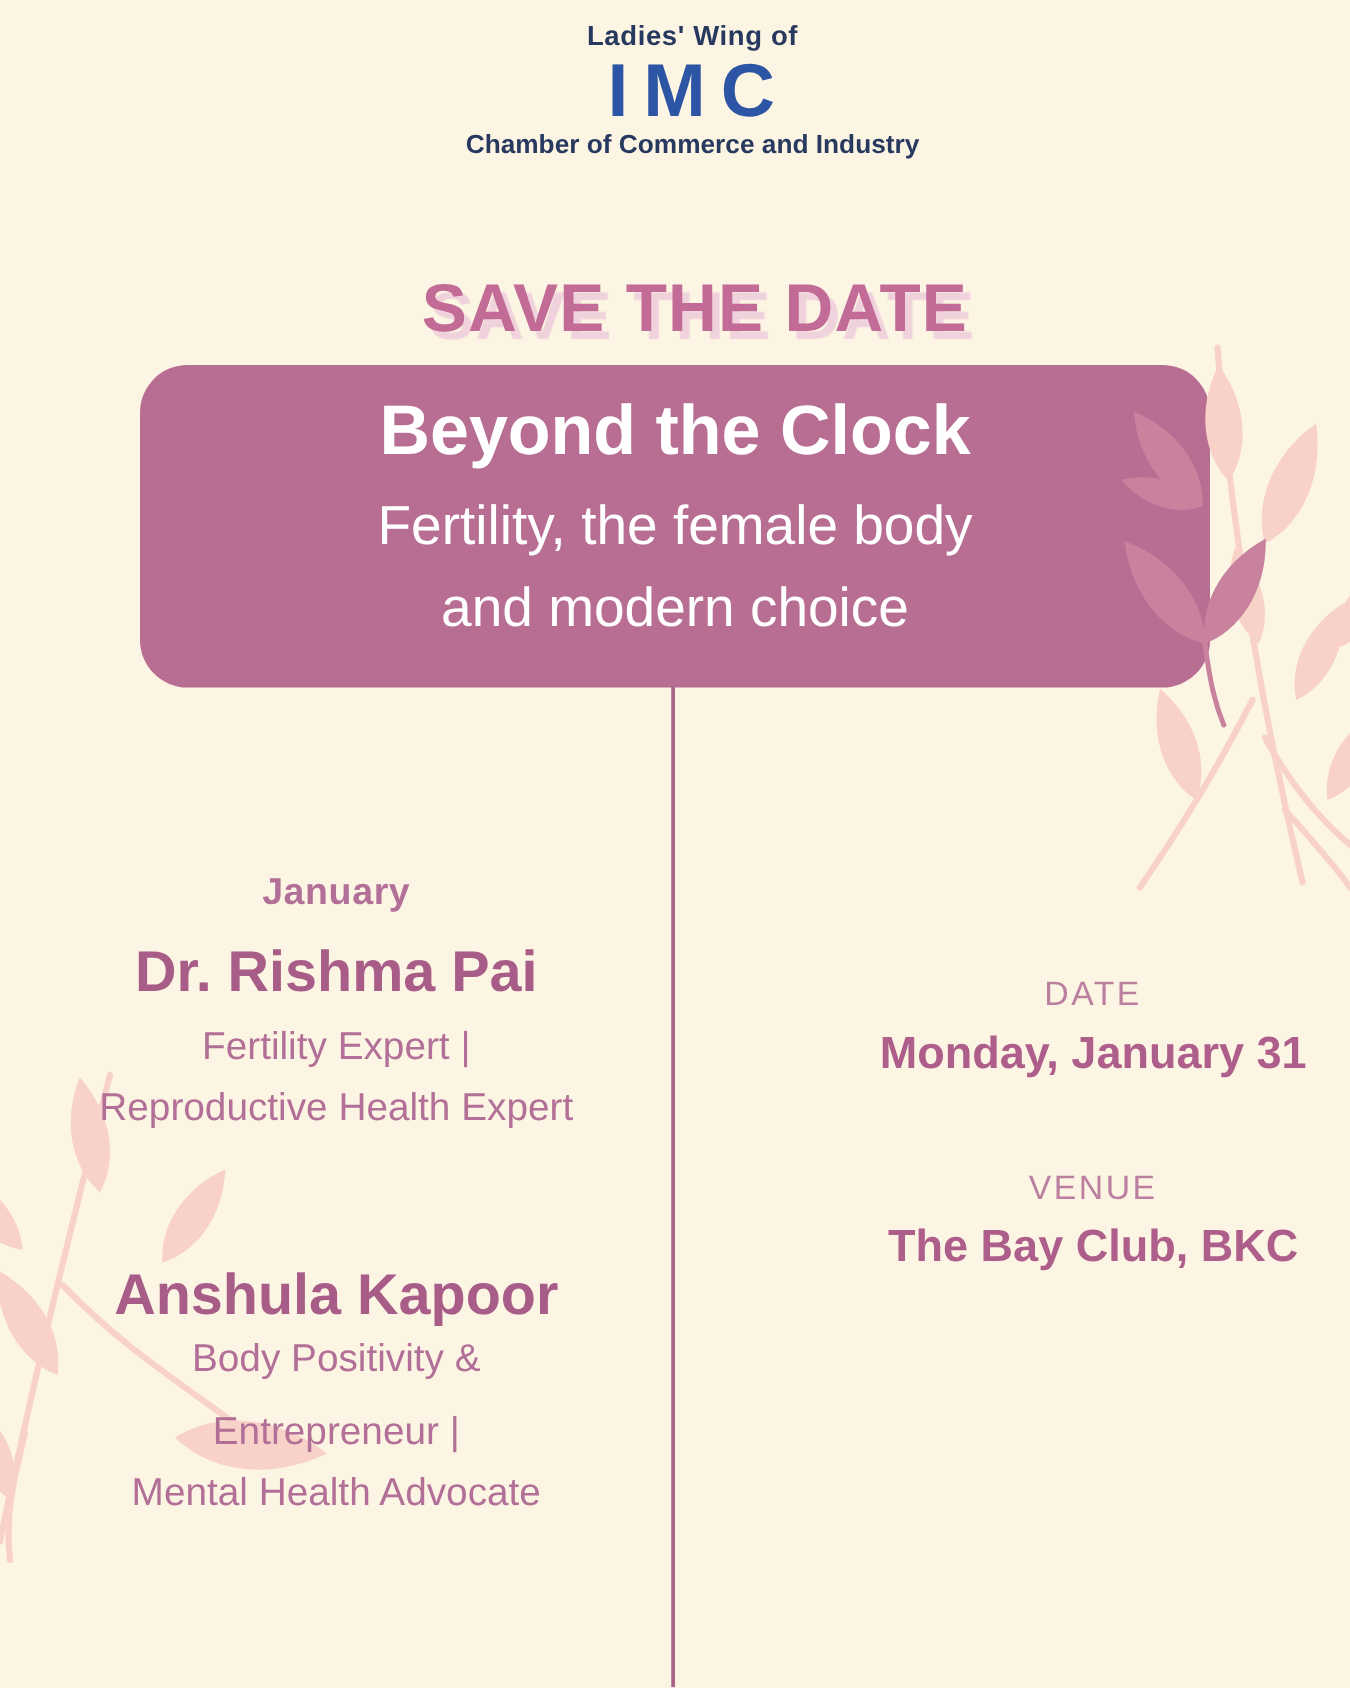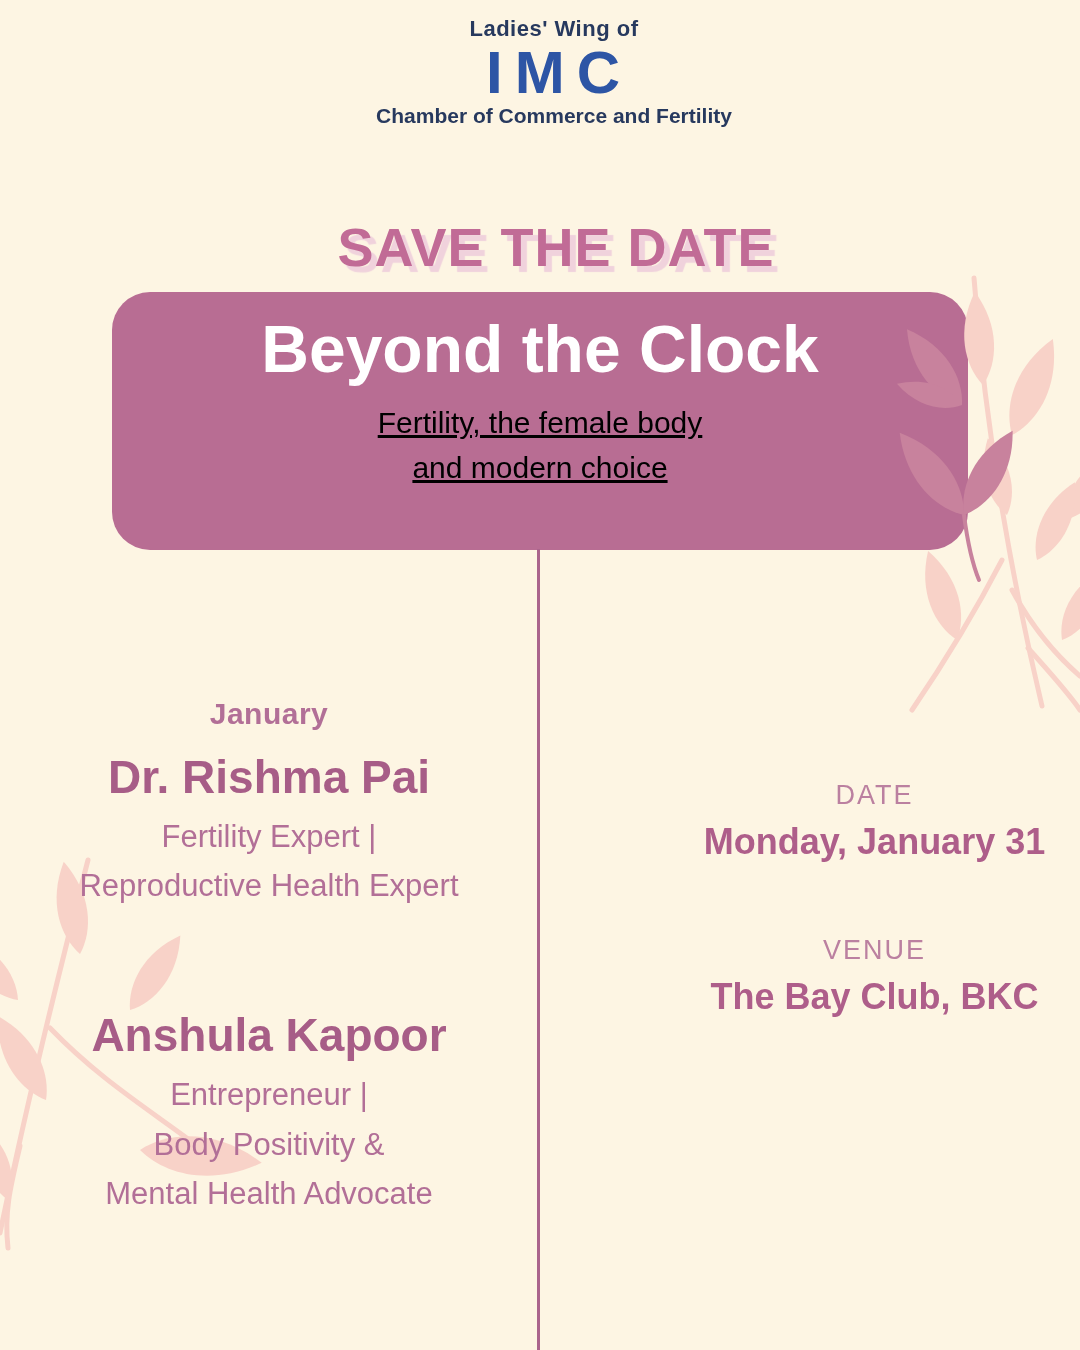"Chamber of Commerce and Fertility" div.logo-bottom { text: Fertility -> Industry }
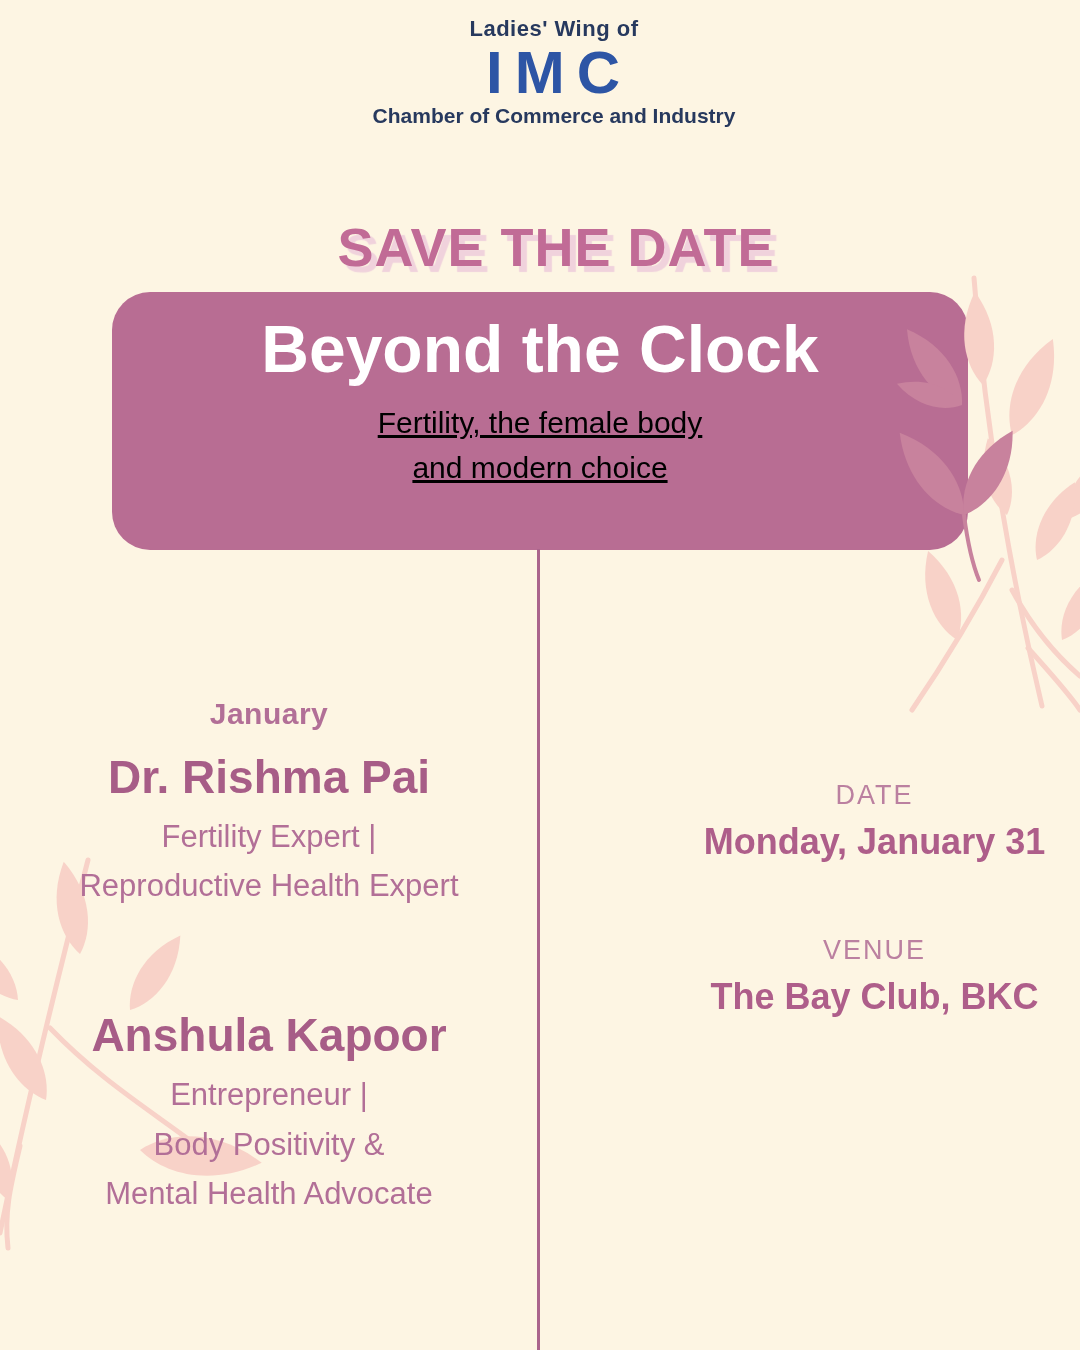"Beyond the Clock" .title-box h1 { font-size: 66px -> 56px }
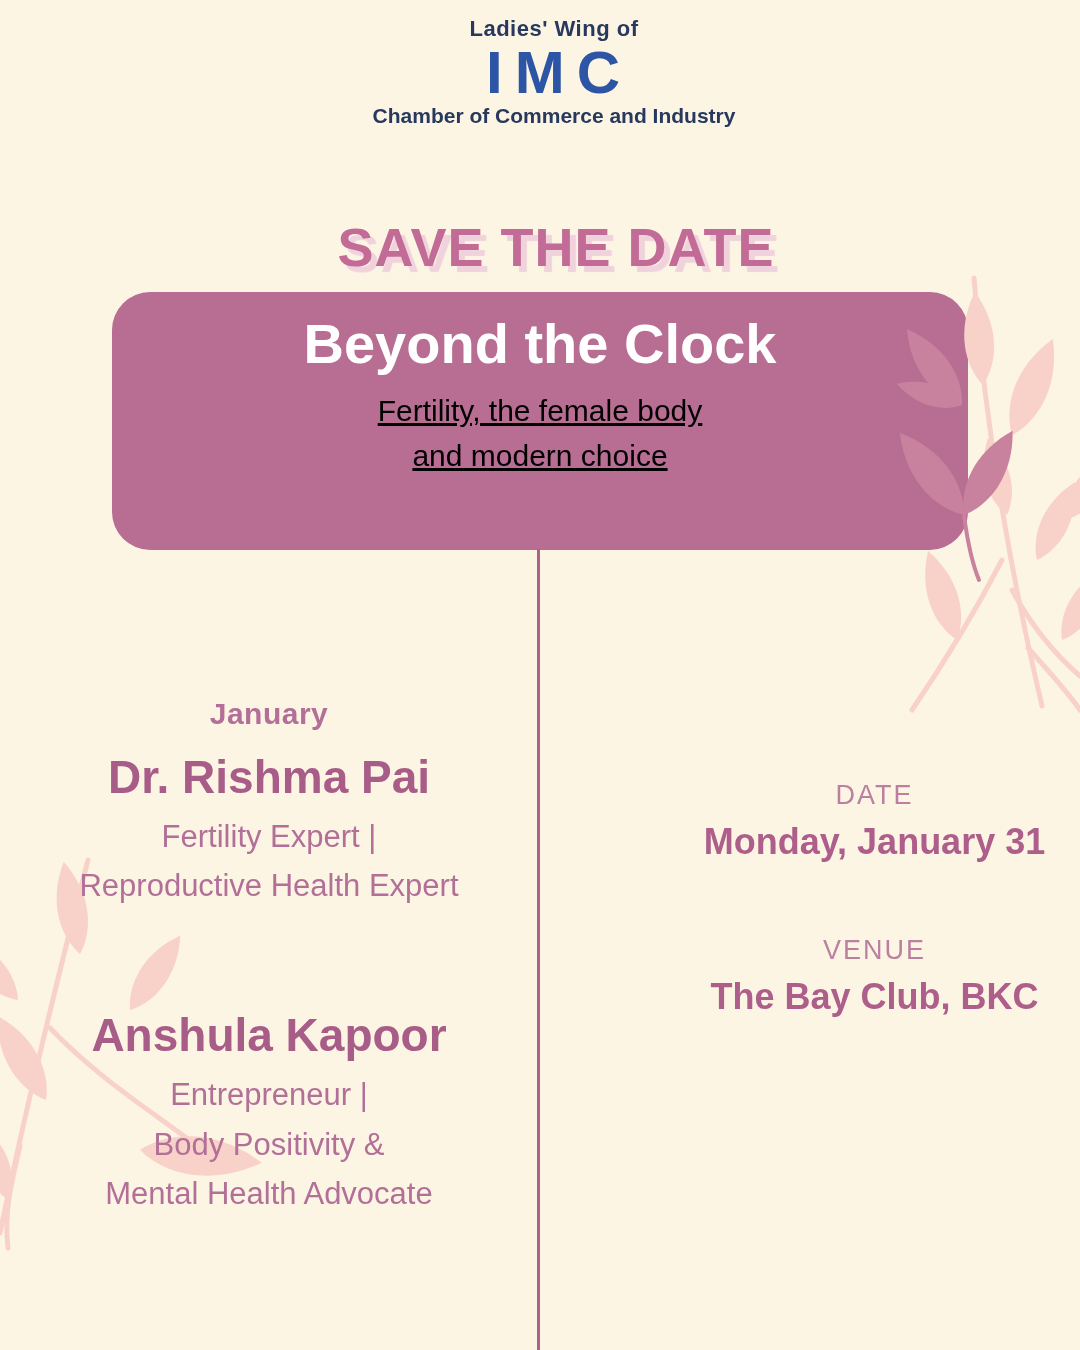"Fertility, the female body" .title-box p.sub { color: #000000 -> #ffffff; font-size: 30px -> 44px; text-decoration: underline -> none }
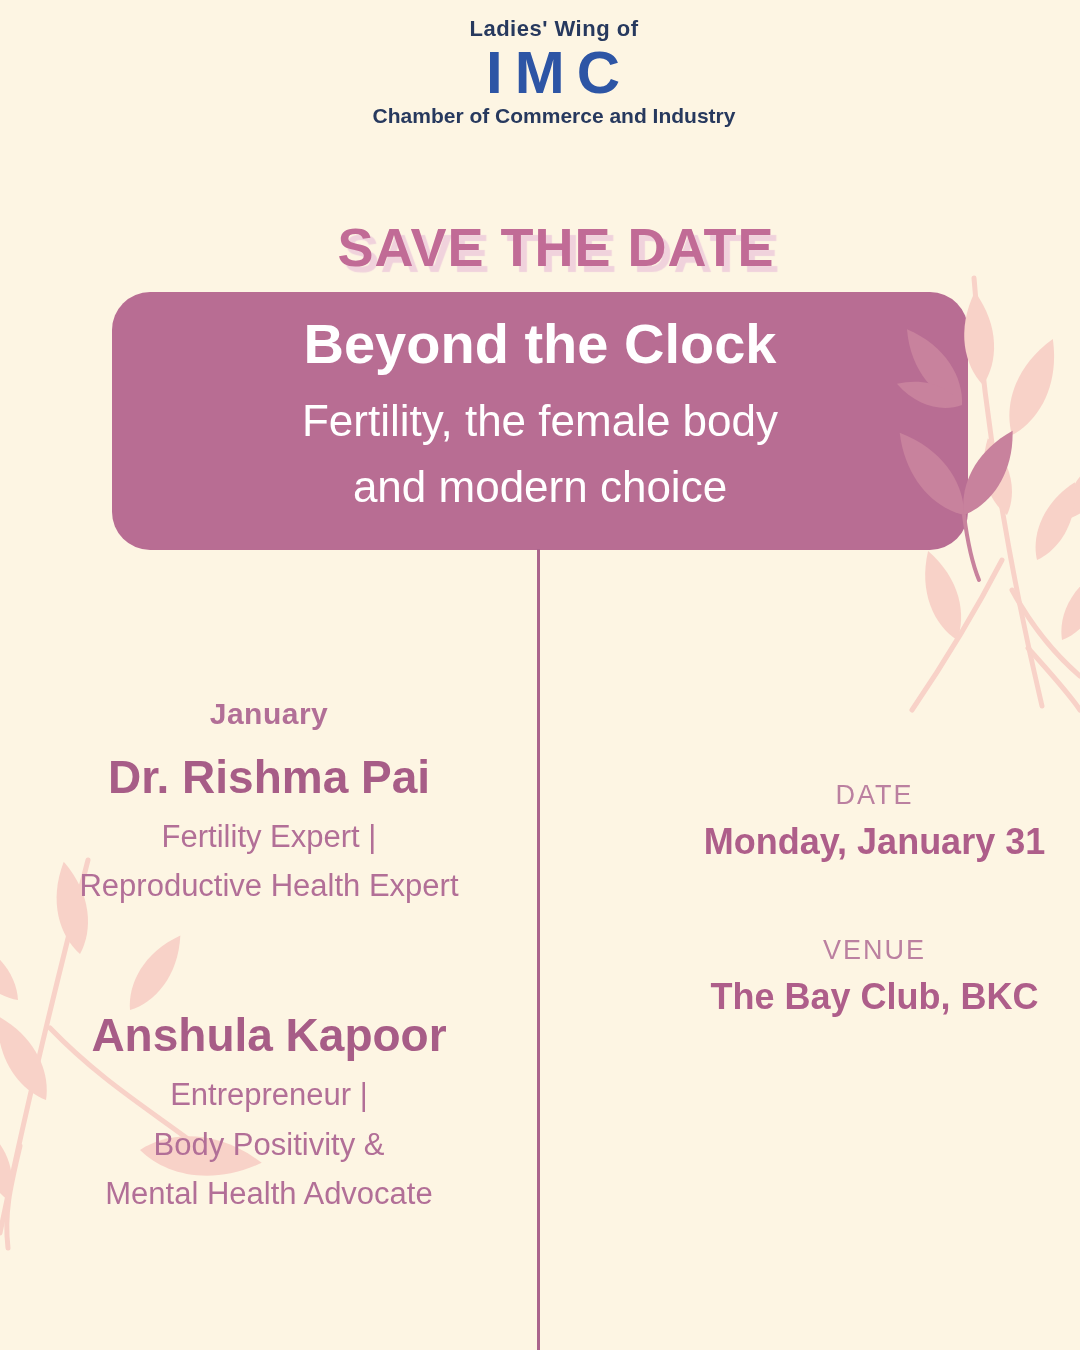"Entrepreneur |" div.spk-role { order: before "Body Positivity &" -> after "Body Positivity &" }
